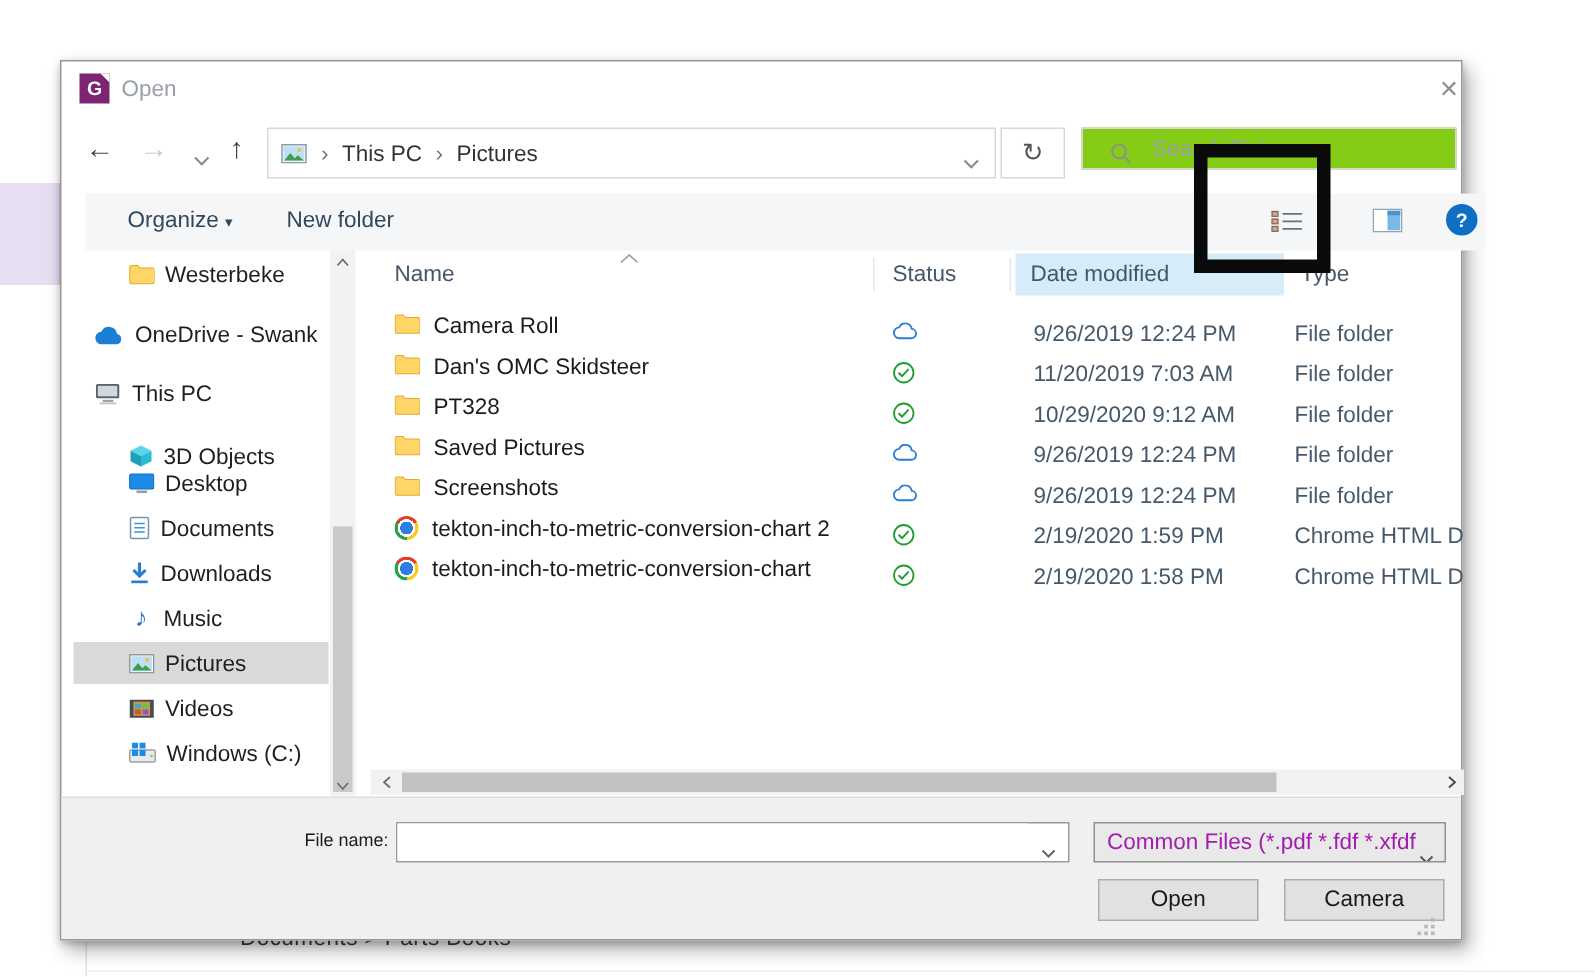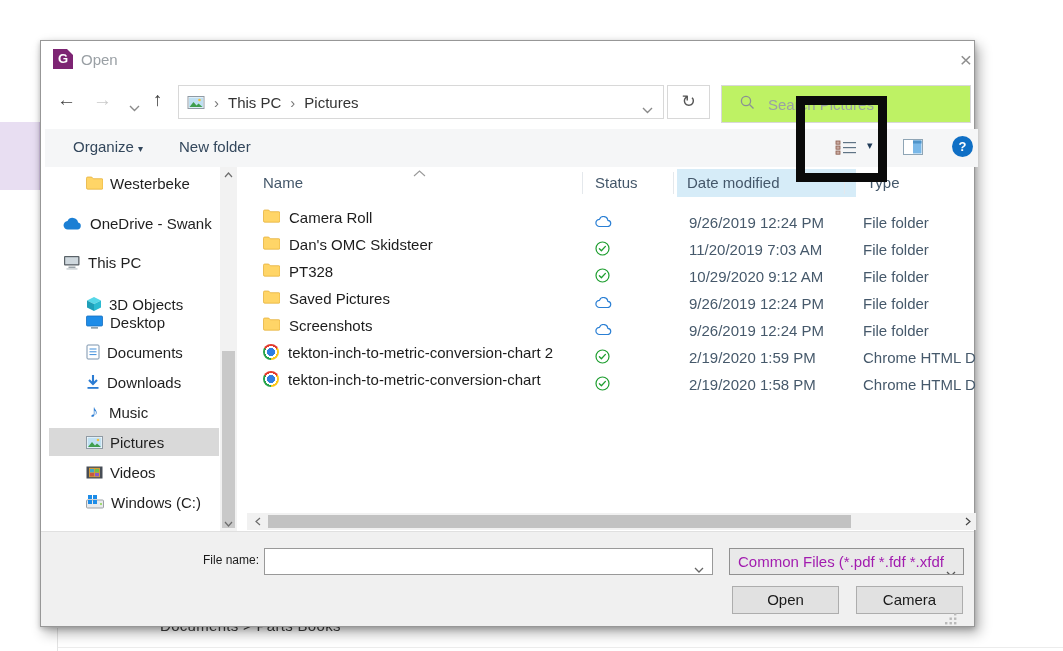"Search Pictures" #search-box { background: #bef264 -> #84cc16; height: 38px -> 28px }
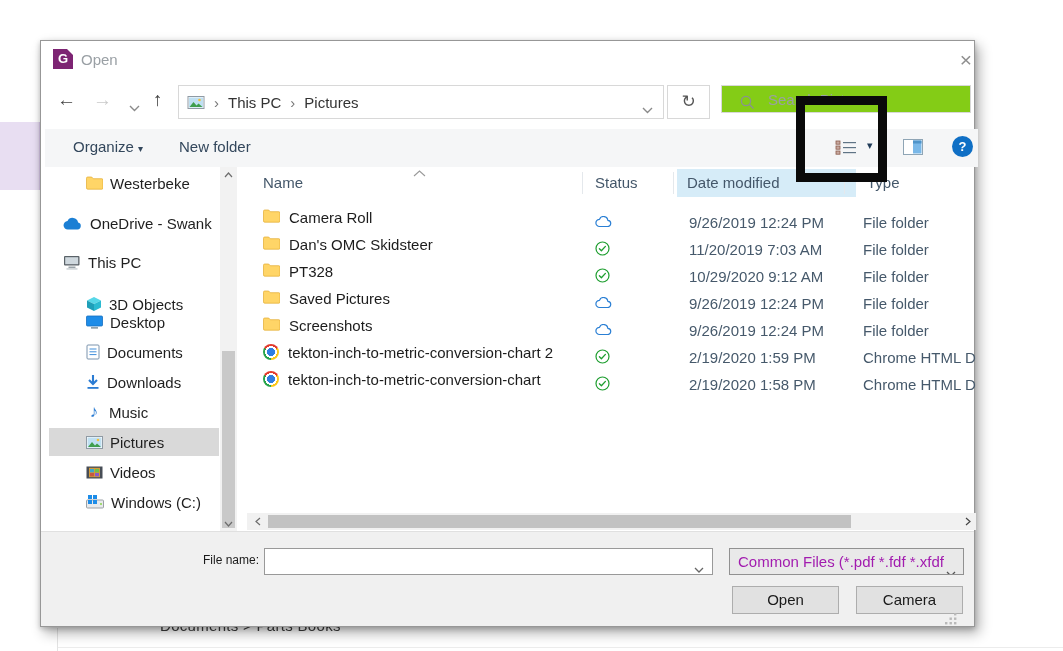"Organize ▾" #toolbar { left: 4px -> 16px }
